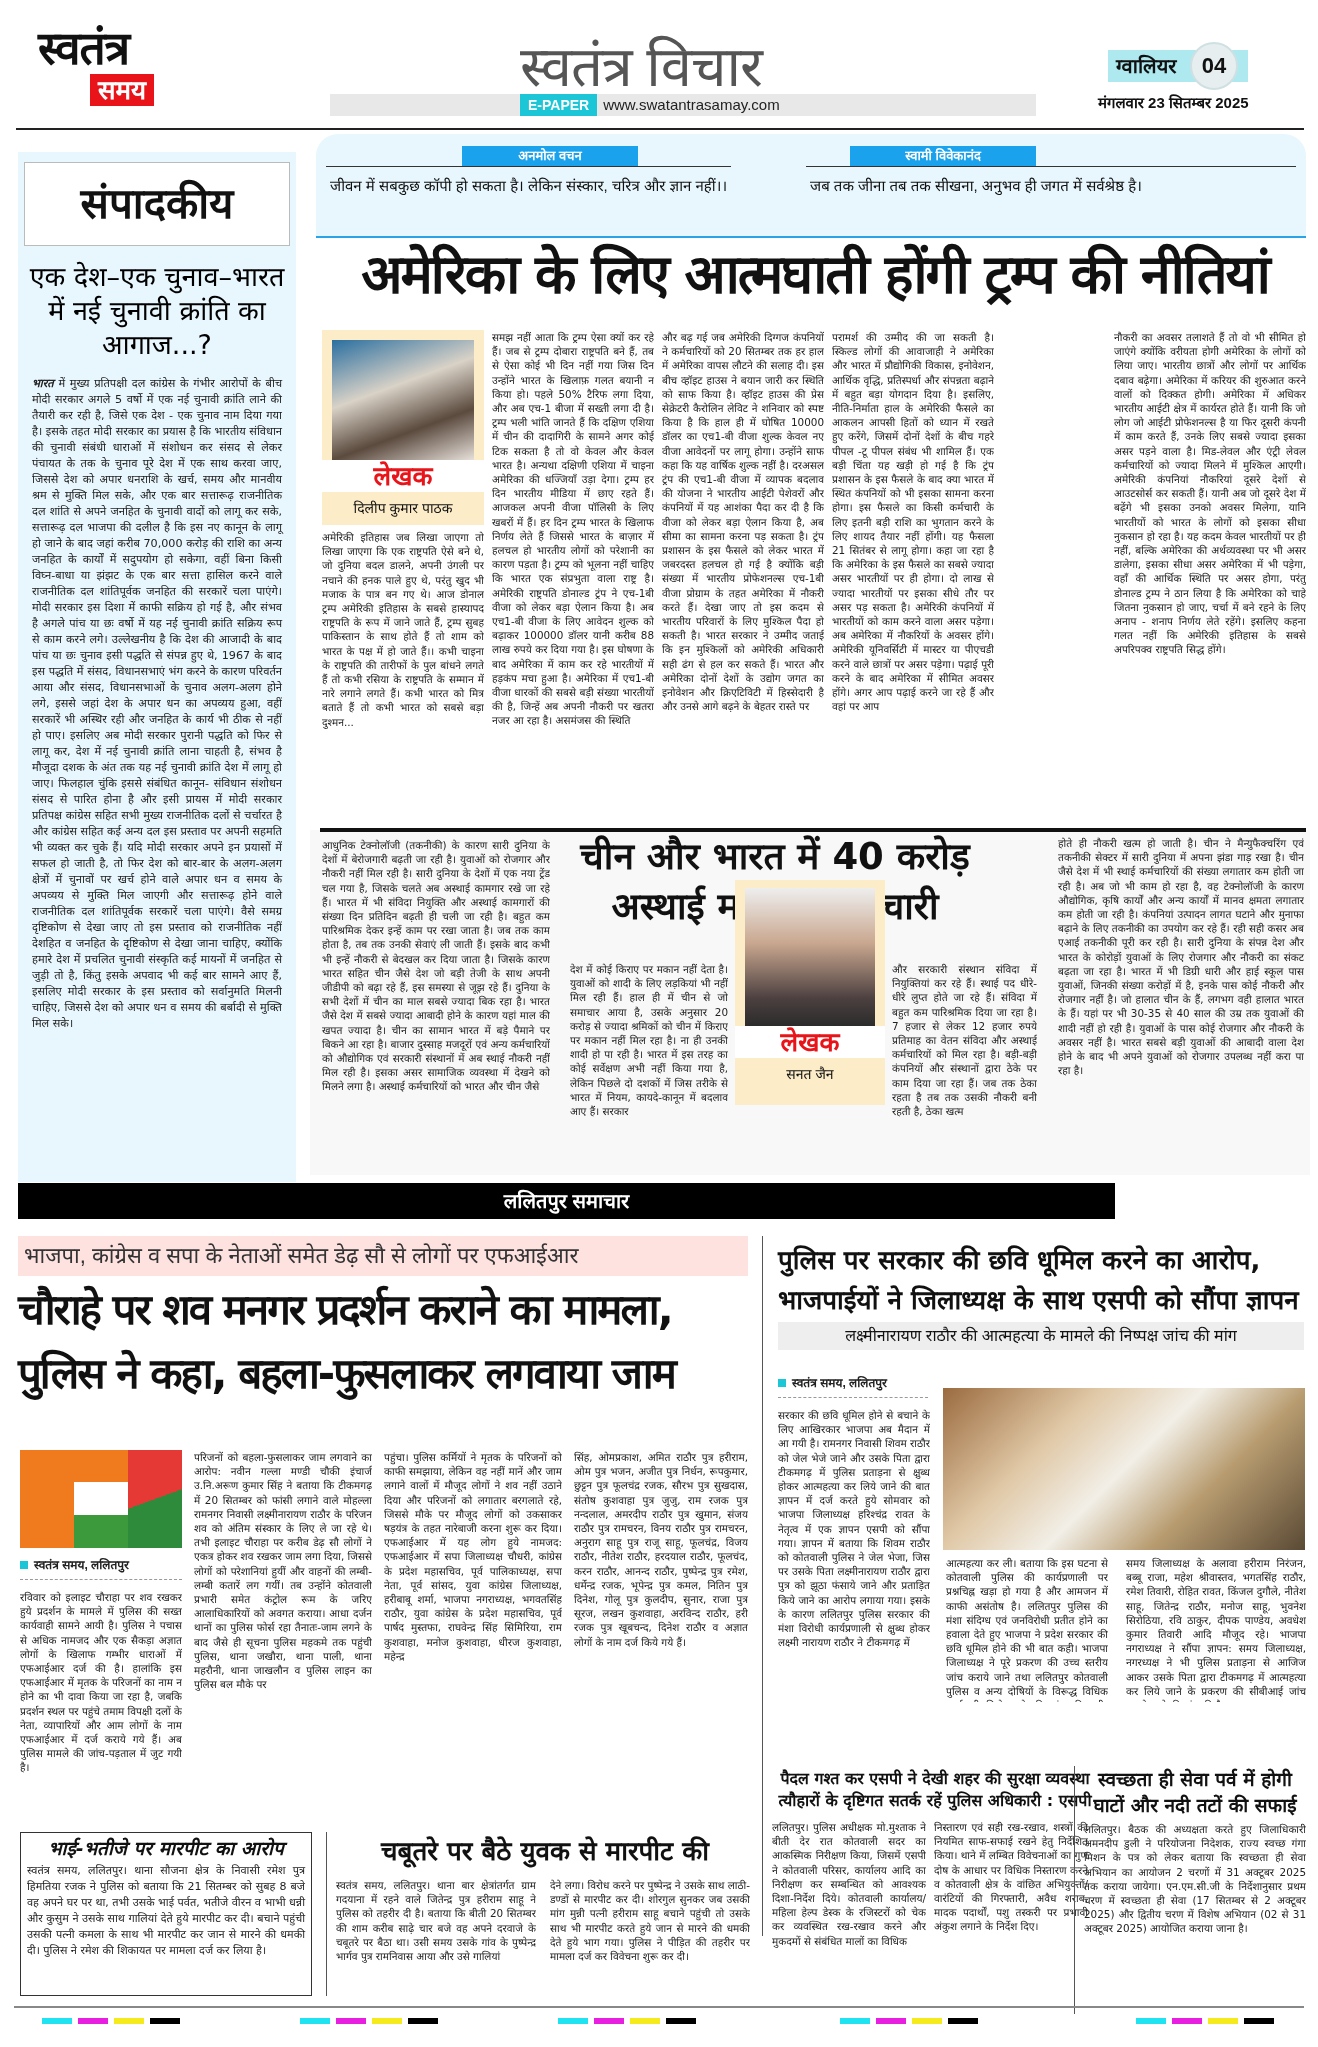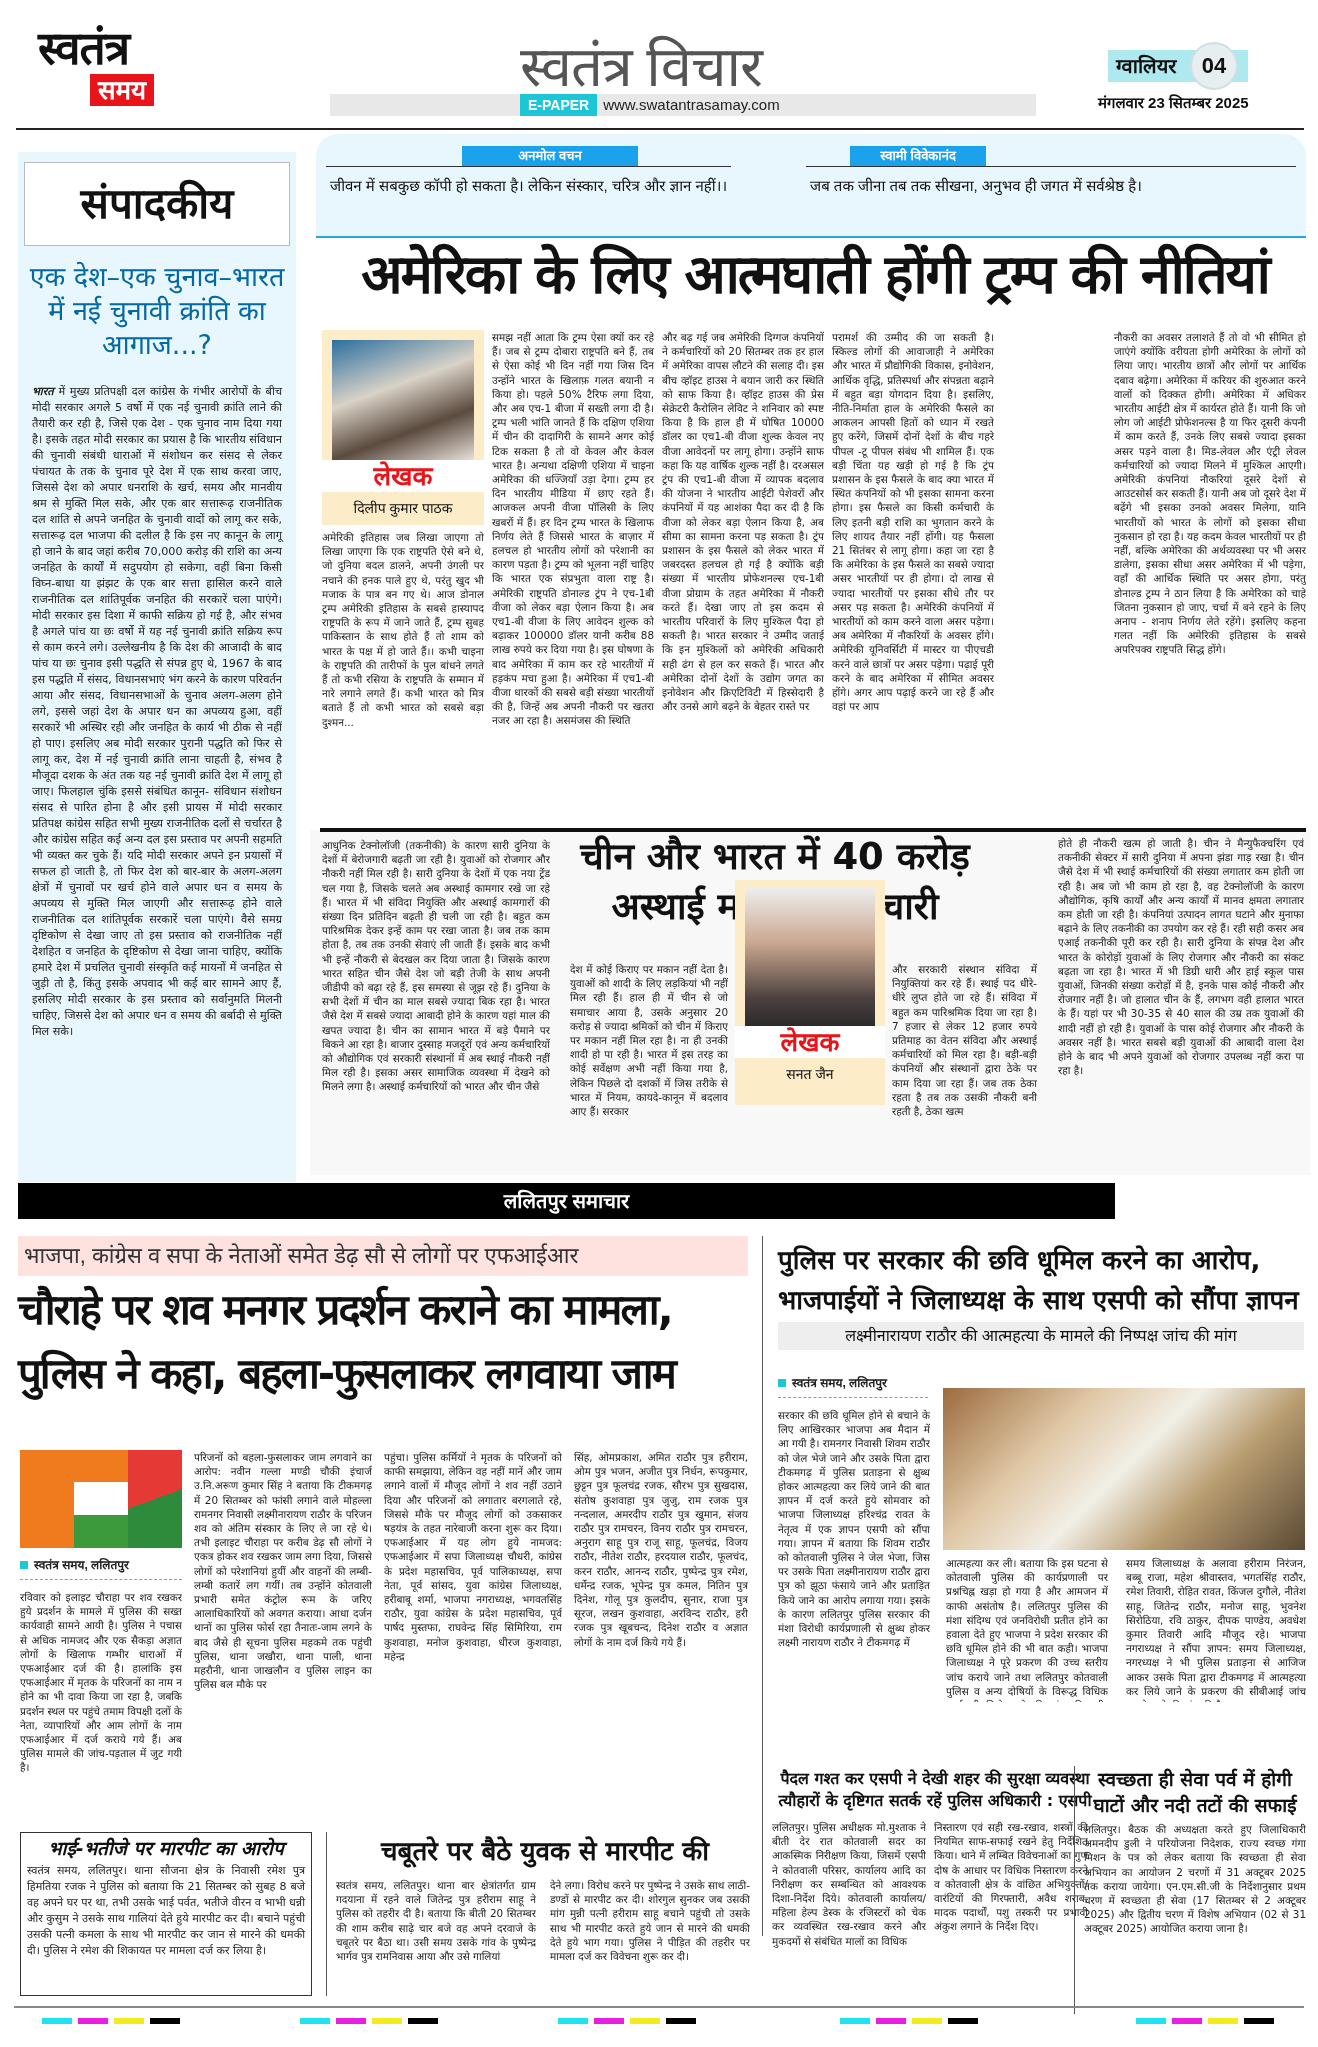"स्वामी विवेकानंद" div.qlabel { width: 136px -> 186px }
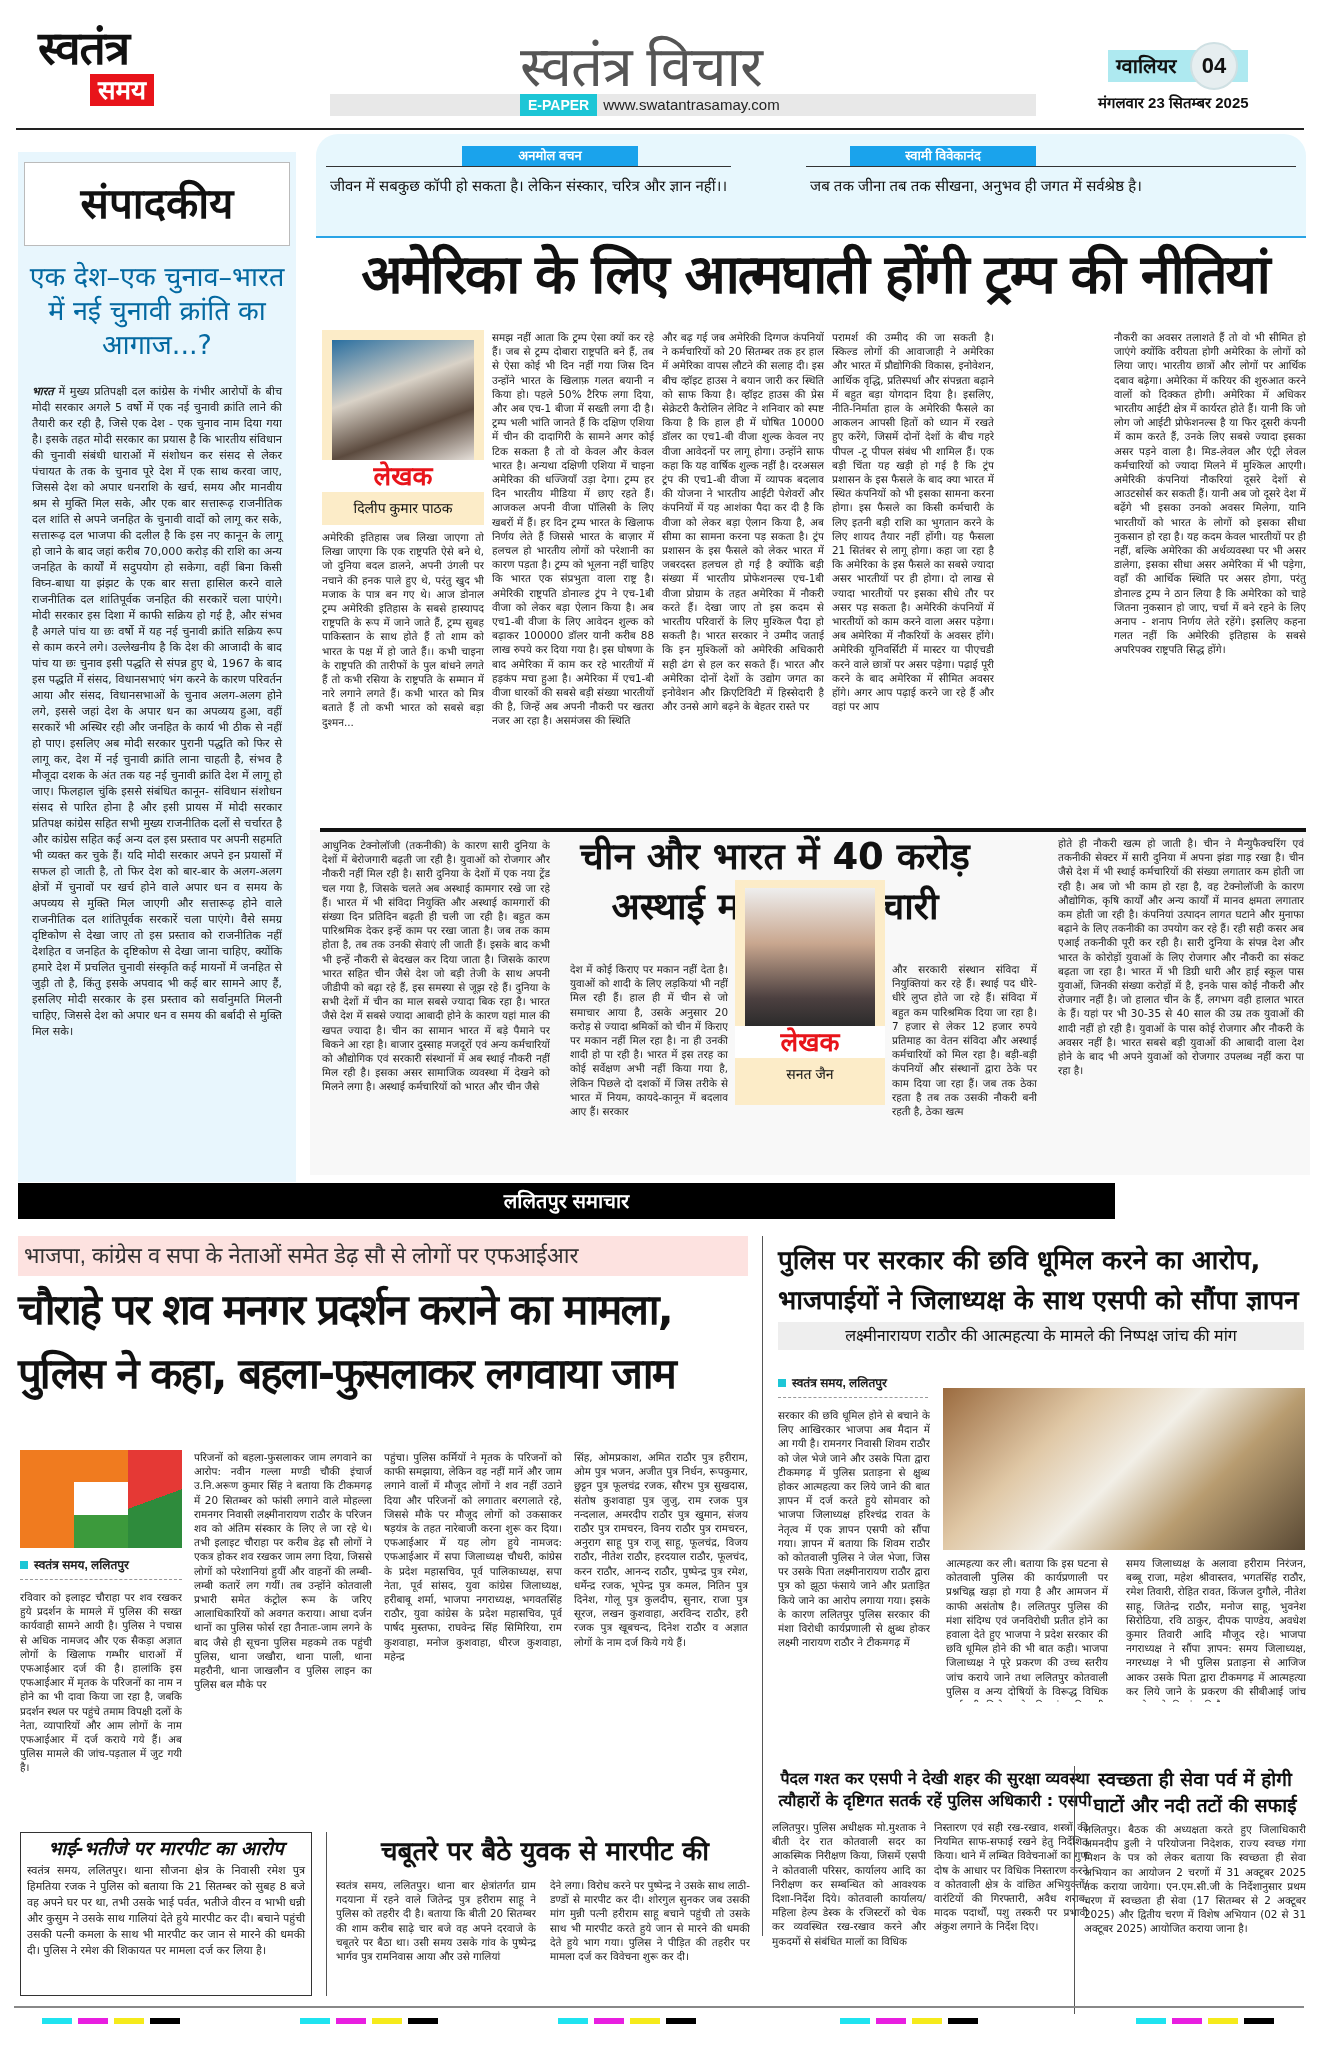"एक देश–एक चुनाव–भारत में नई" .edit-sub { color: #0369a1 -> #000000; margin: 14px 8px 22px -> 14px 8px 14px }
